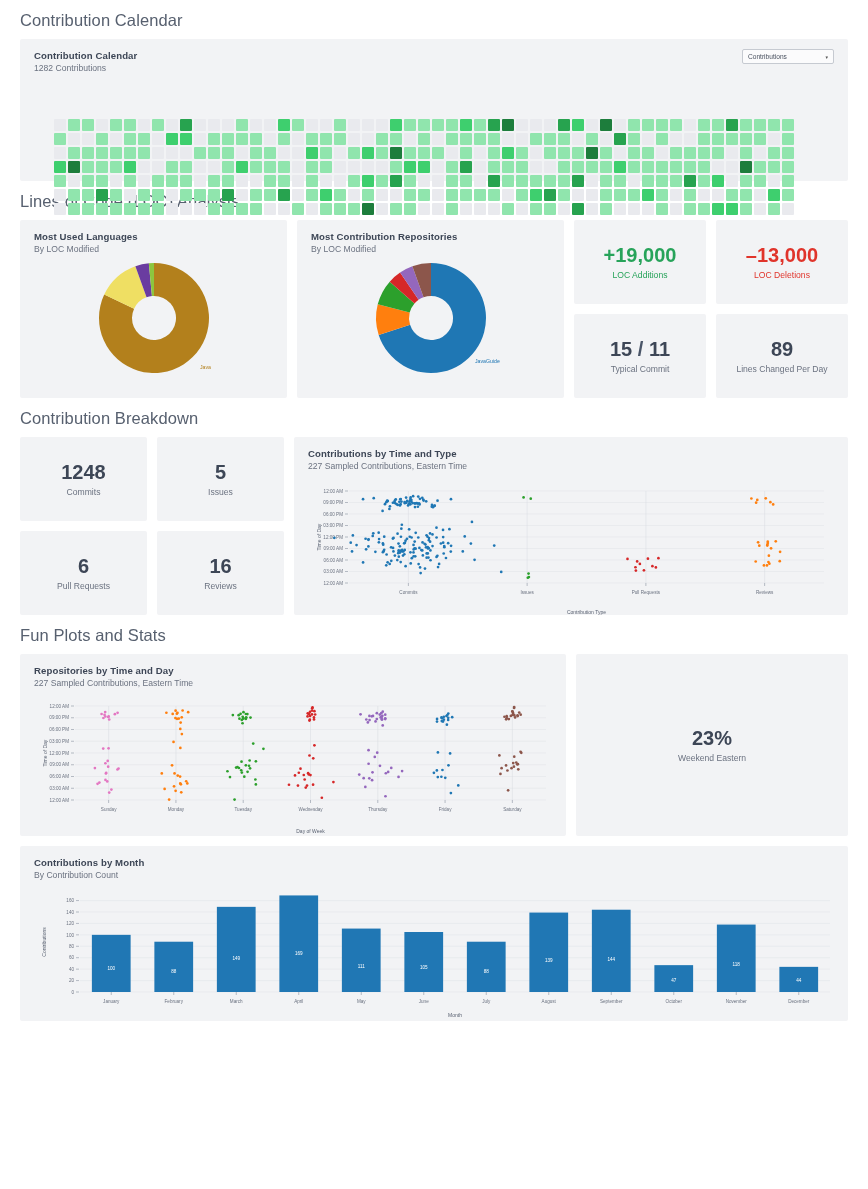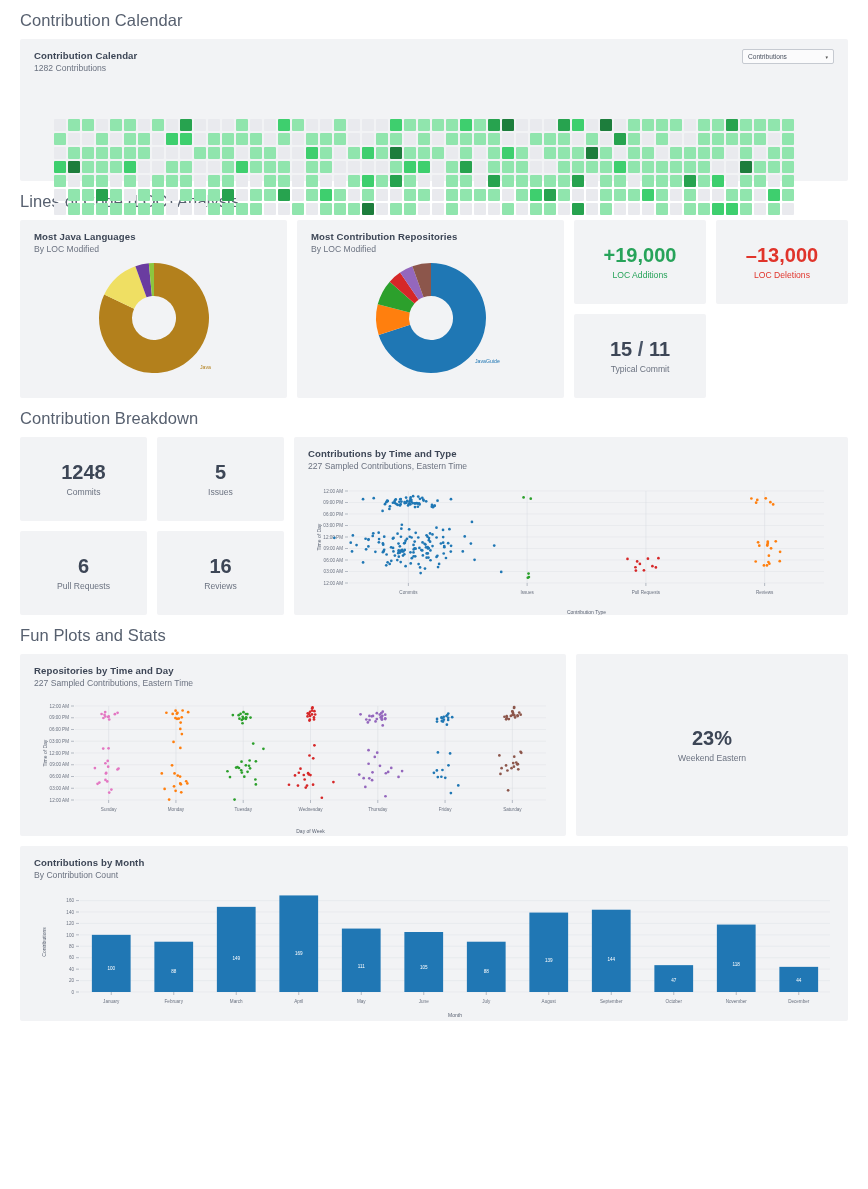"Most Java Languages" p.card-title { text: Java -> Used }
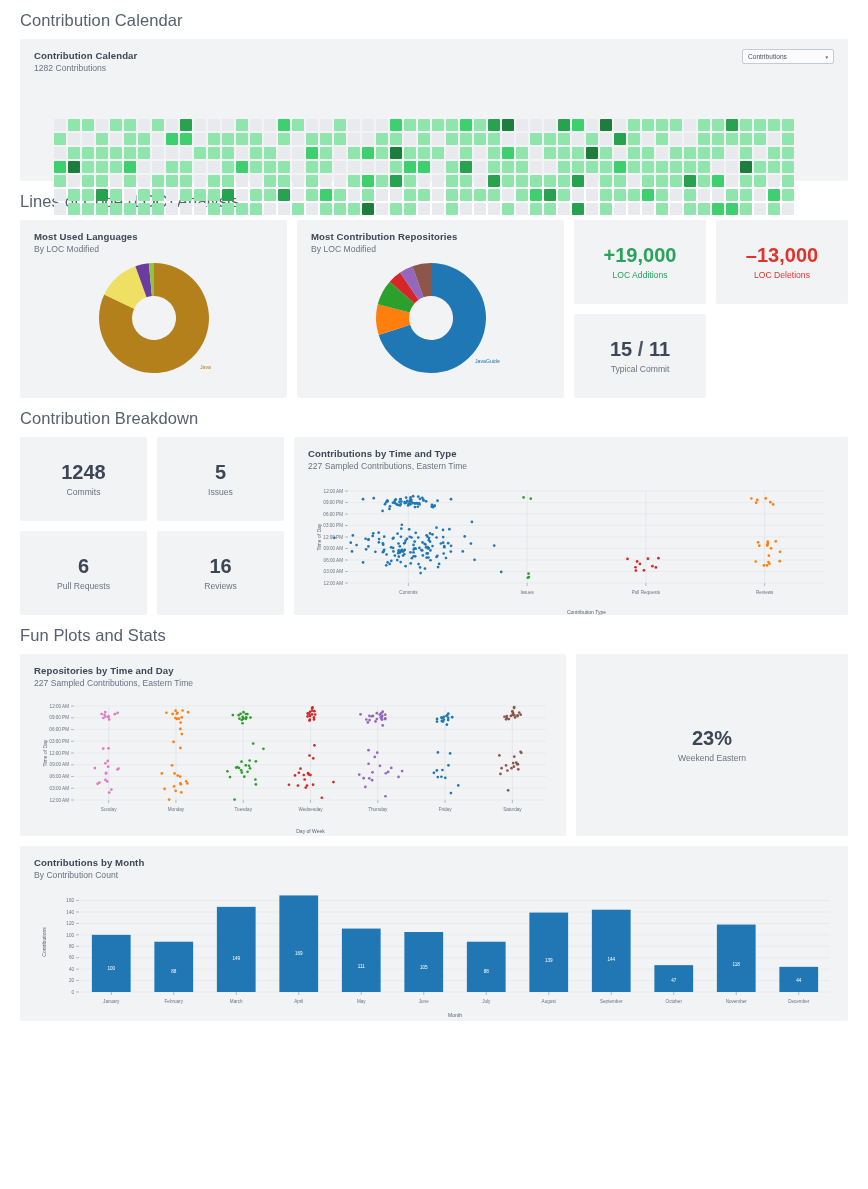"89" div.stat-card { html: none -> <div> <div>89</div> <div>Lines Changed Per Day</div> </div> }
